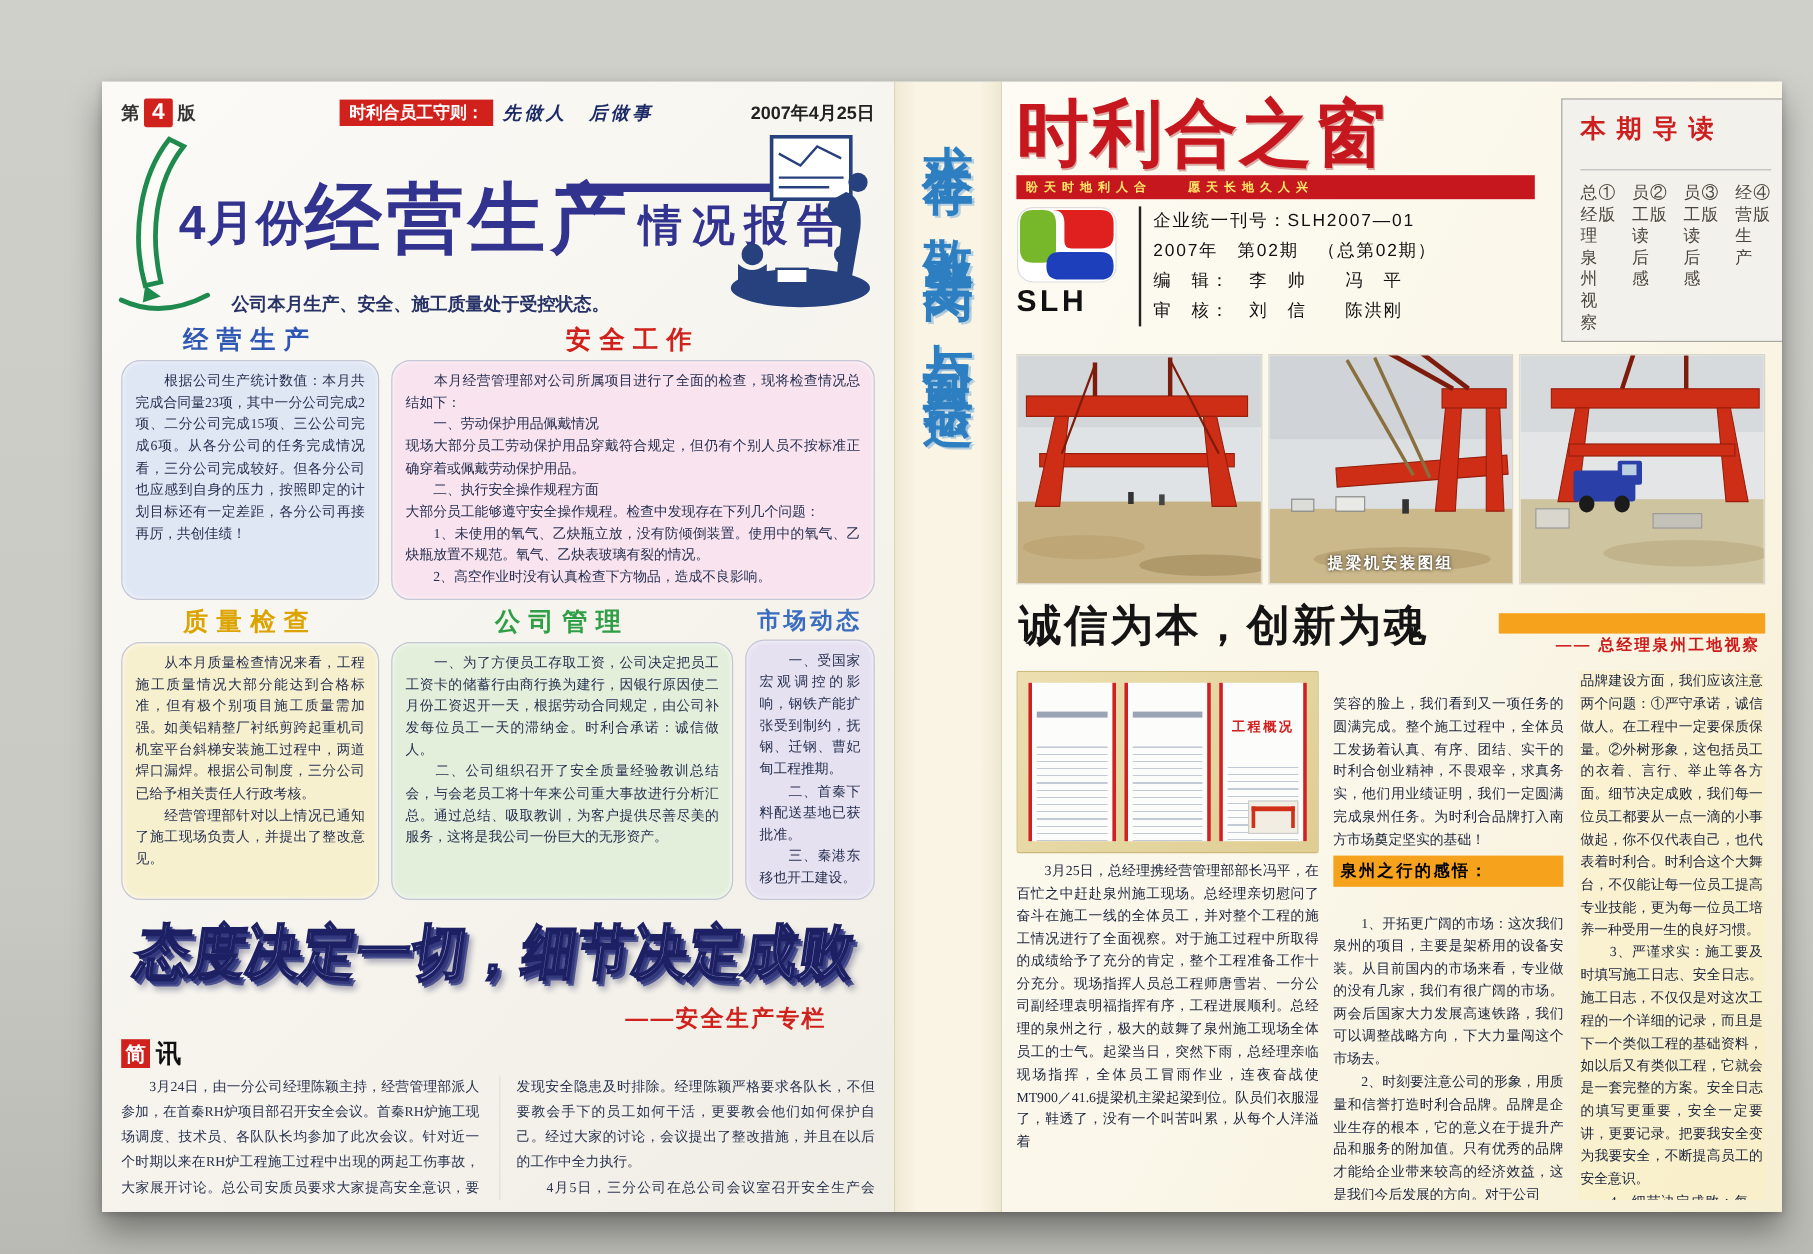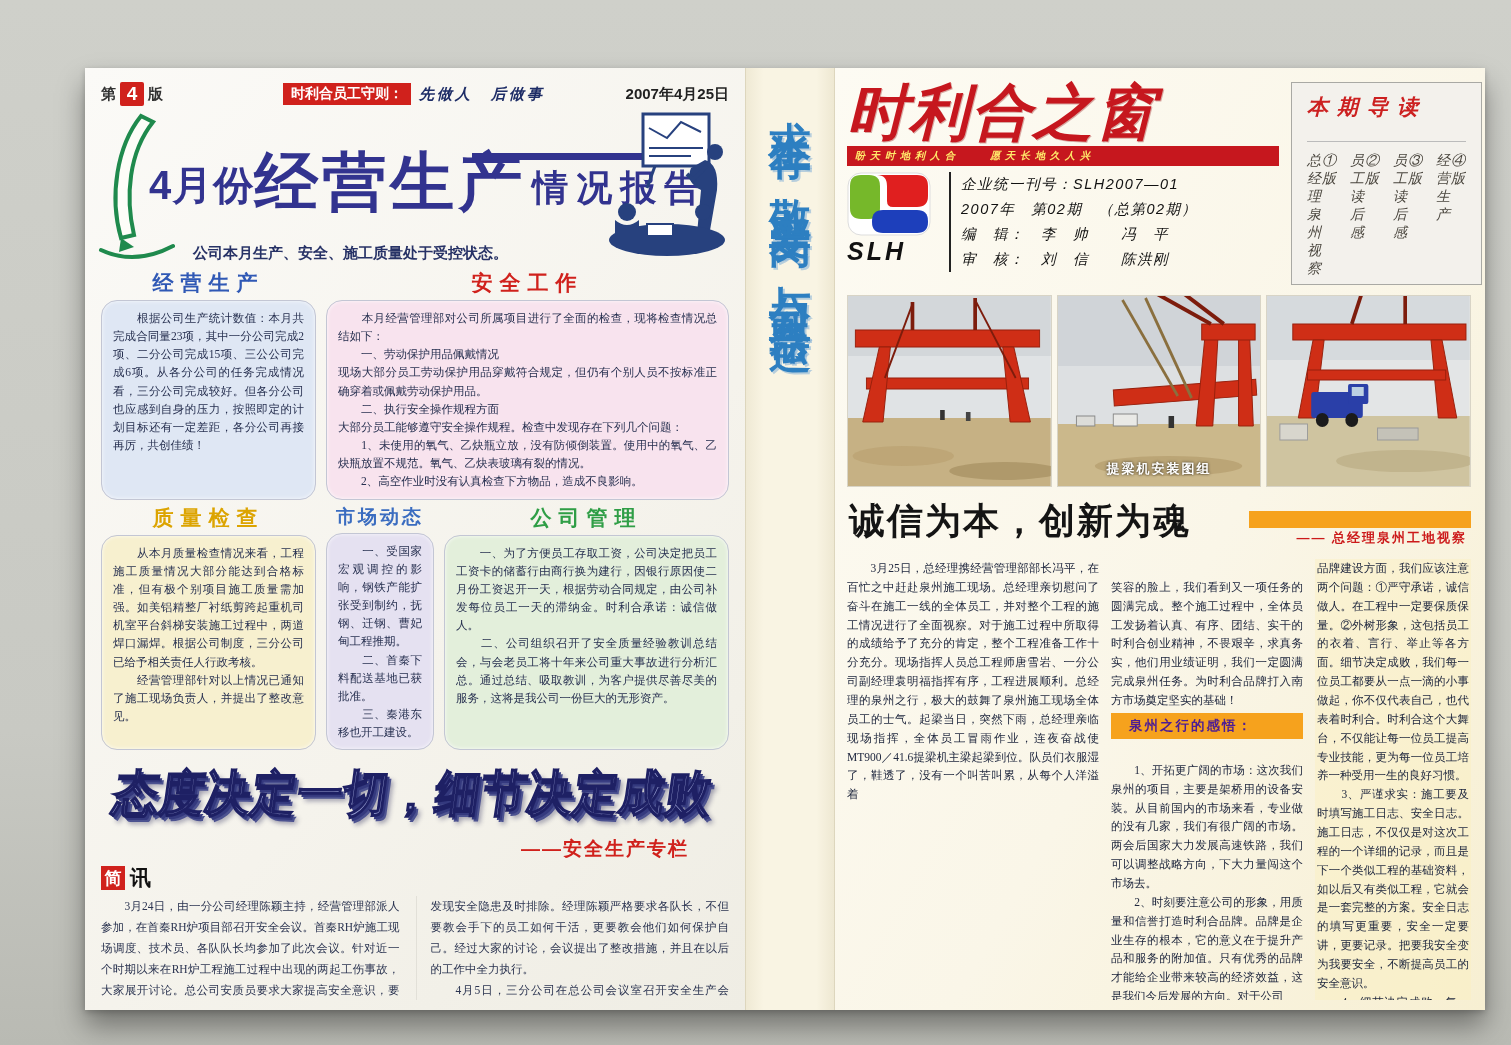"时利合之窗" .masthead-row { font-style: italic -> none; gap: 12px -> 22px }
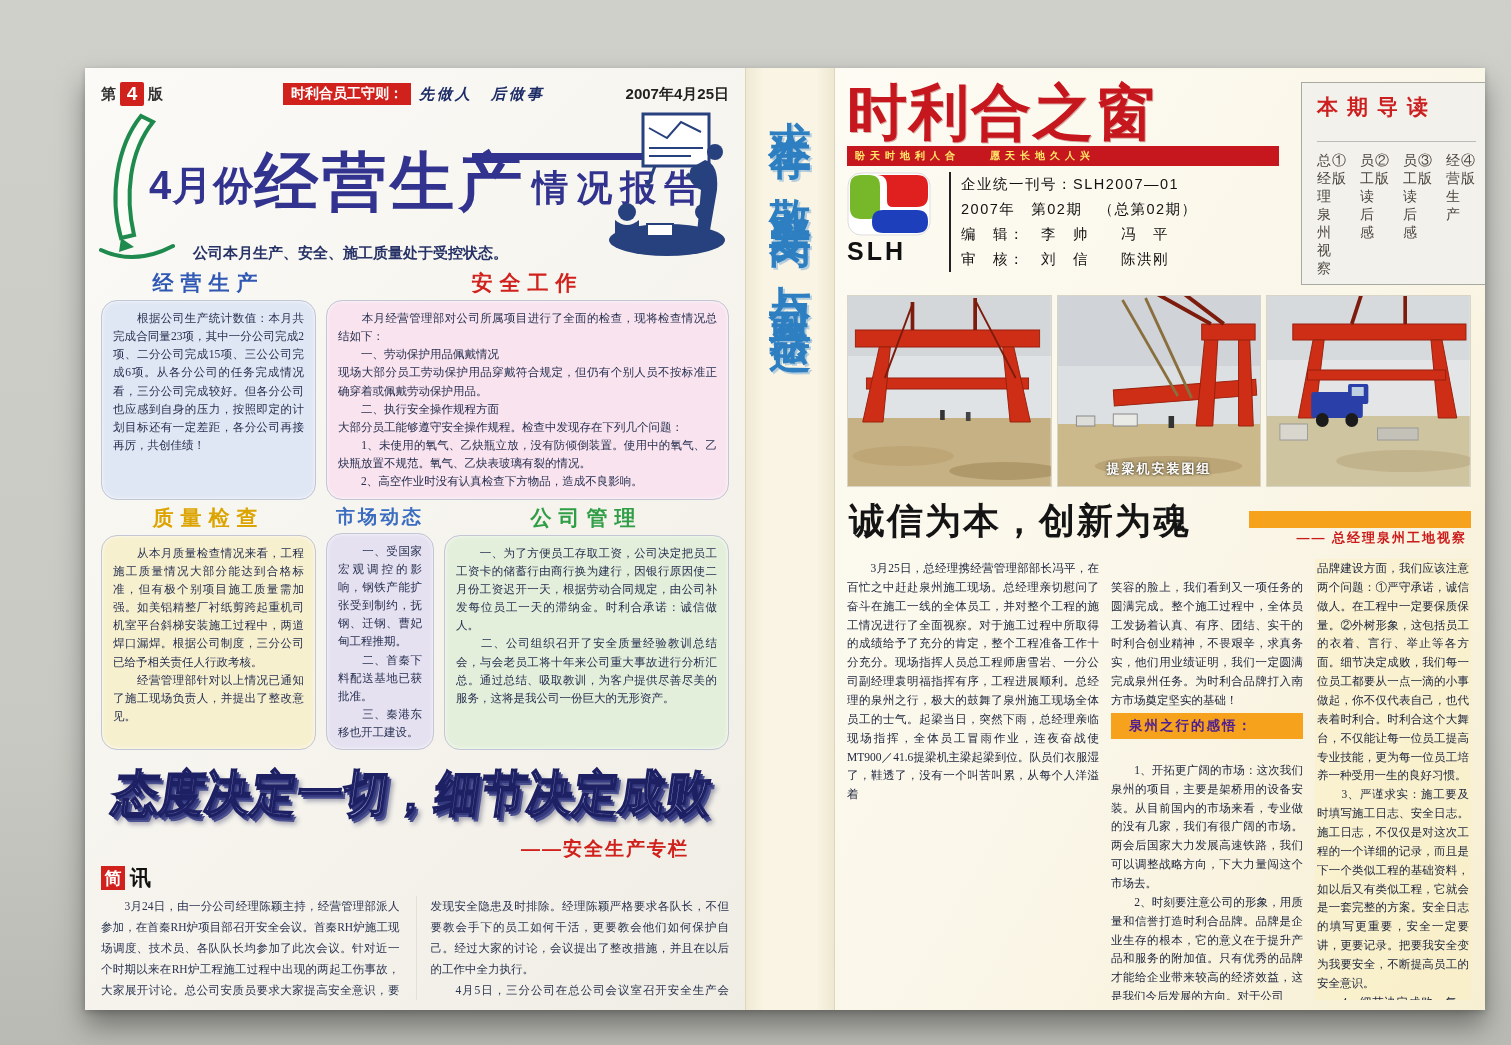"市场动态" div.sec { order: before "公司管理" -> after "公司管理" }
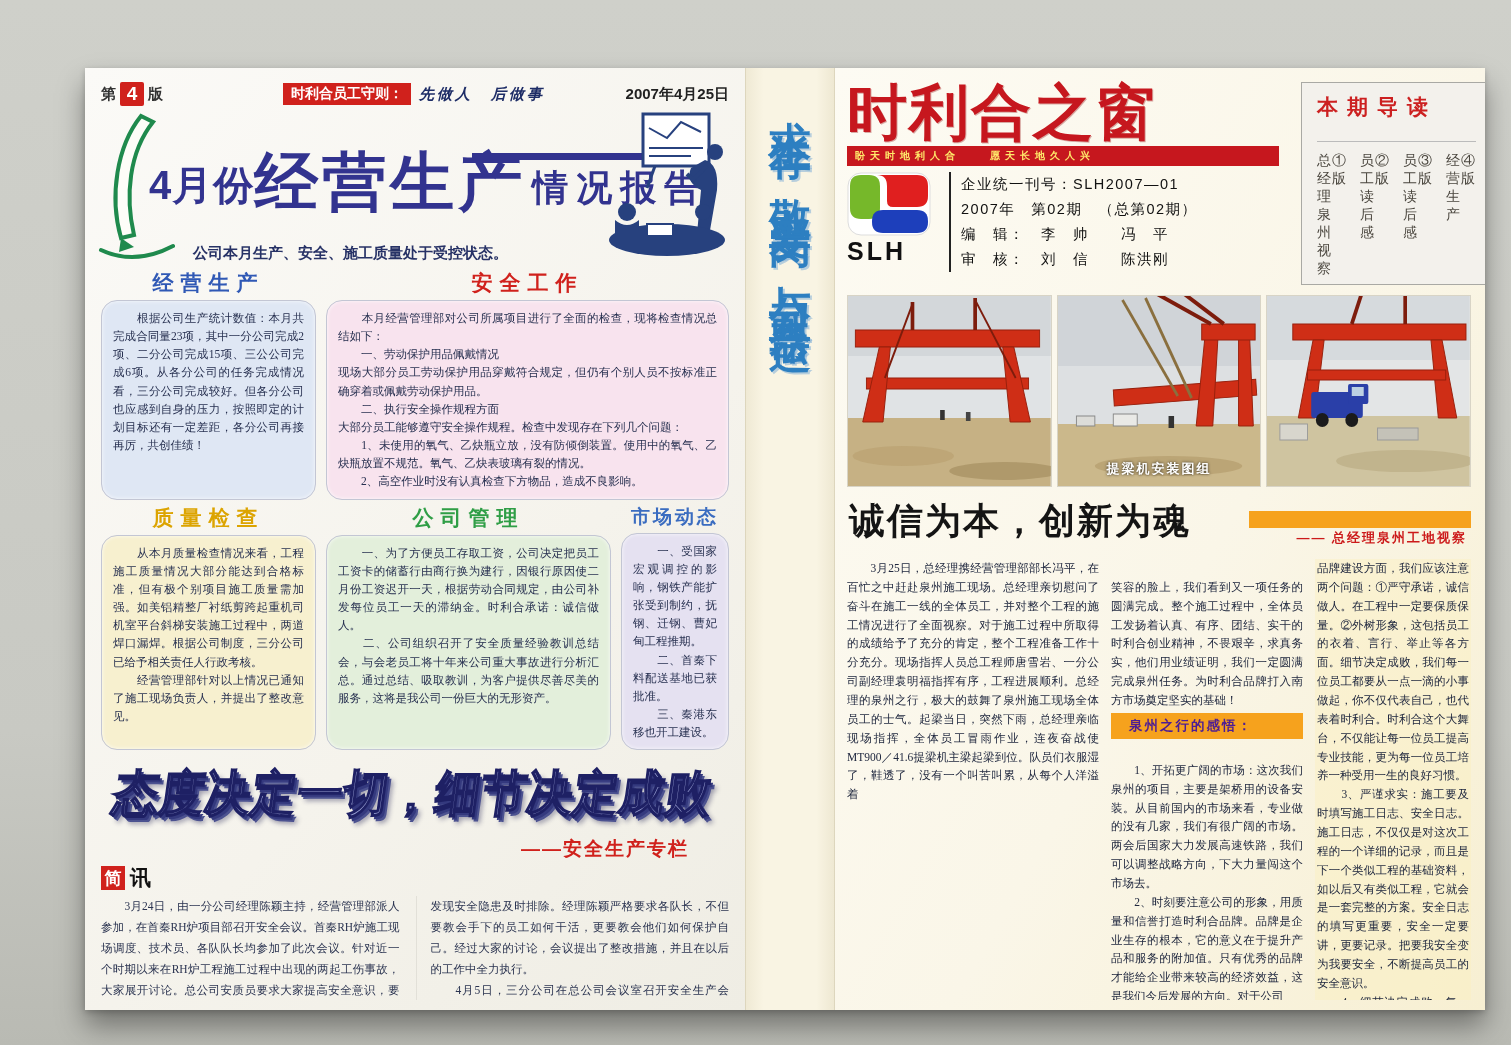"工程概况" div.docphoto { html: none -> <div> <div> <div></div> <div></div> </div> <div> <div></div> <div></div> </div> <div> <div>工程概况</div> <div></div> <div><div></div></div> </div> </div> }
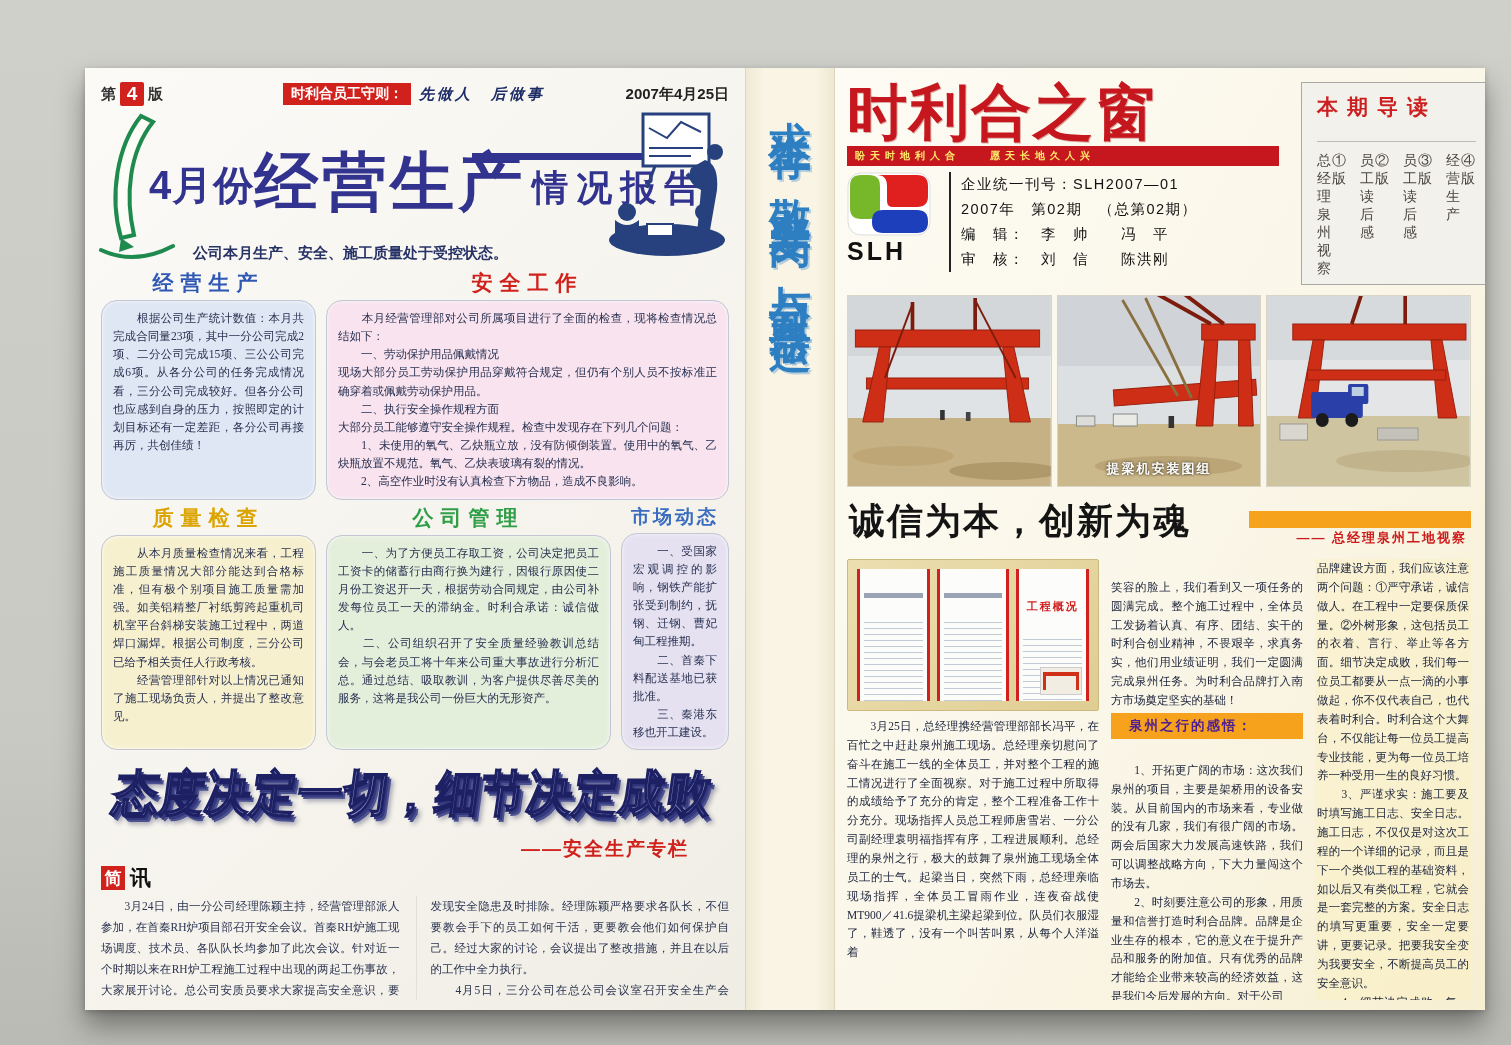"泉州之行的感悟：" .highlight { color: #4c1d95 -> #000000; padding: 2px 18px -> 2px 6px }
